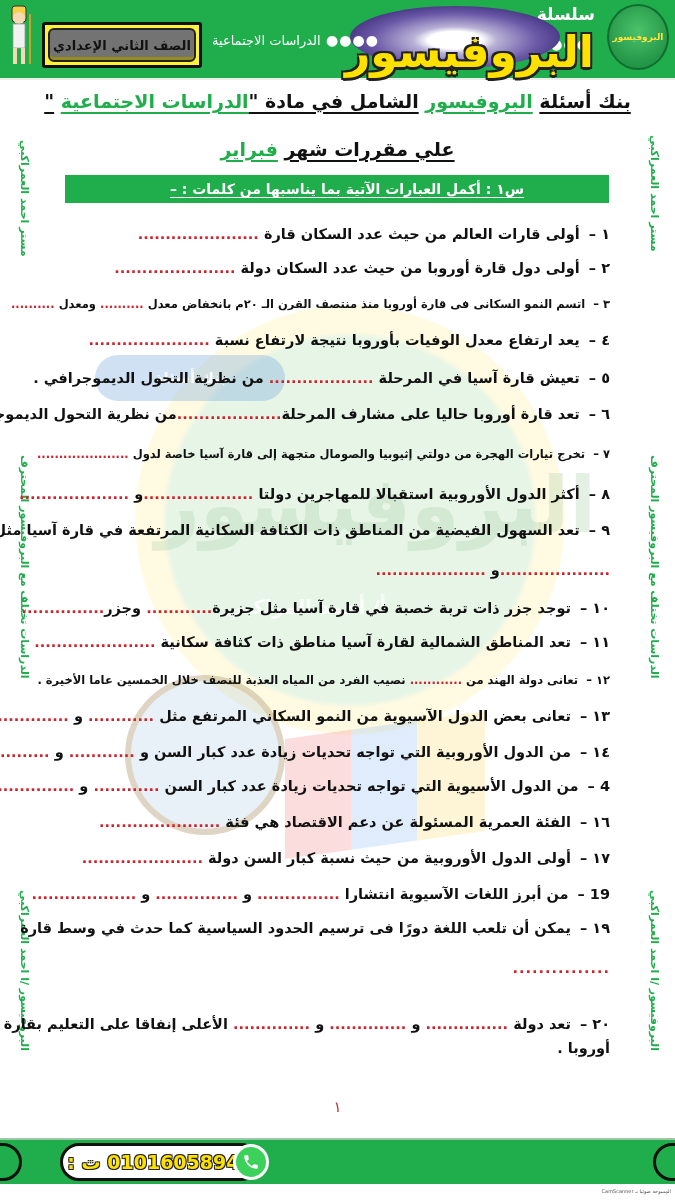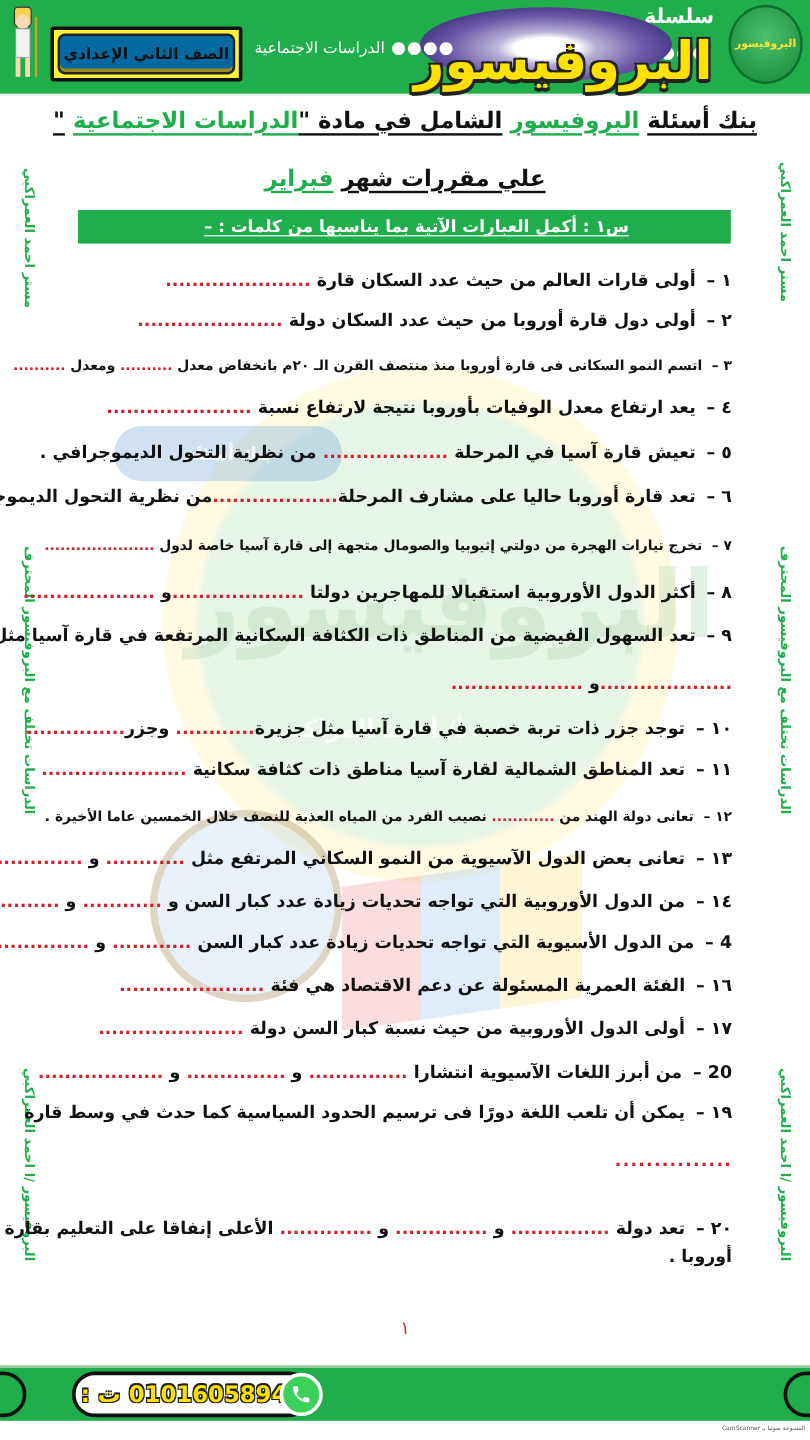"الصف الثاني الإعدادي" .header .grade-box .inner { background: #0369a1 -> #737373 }
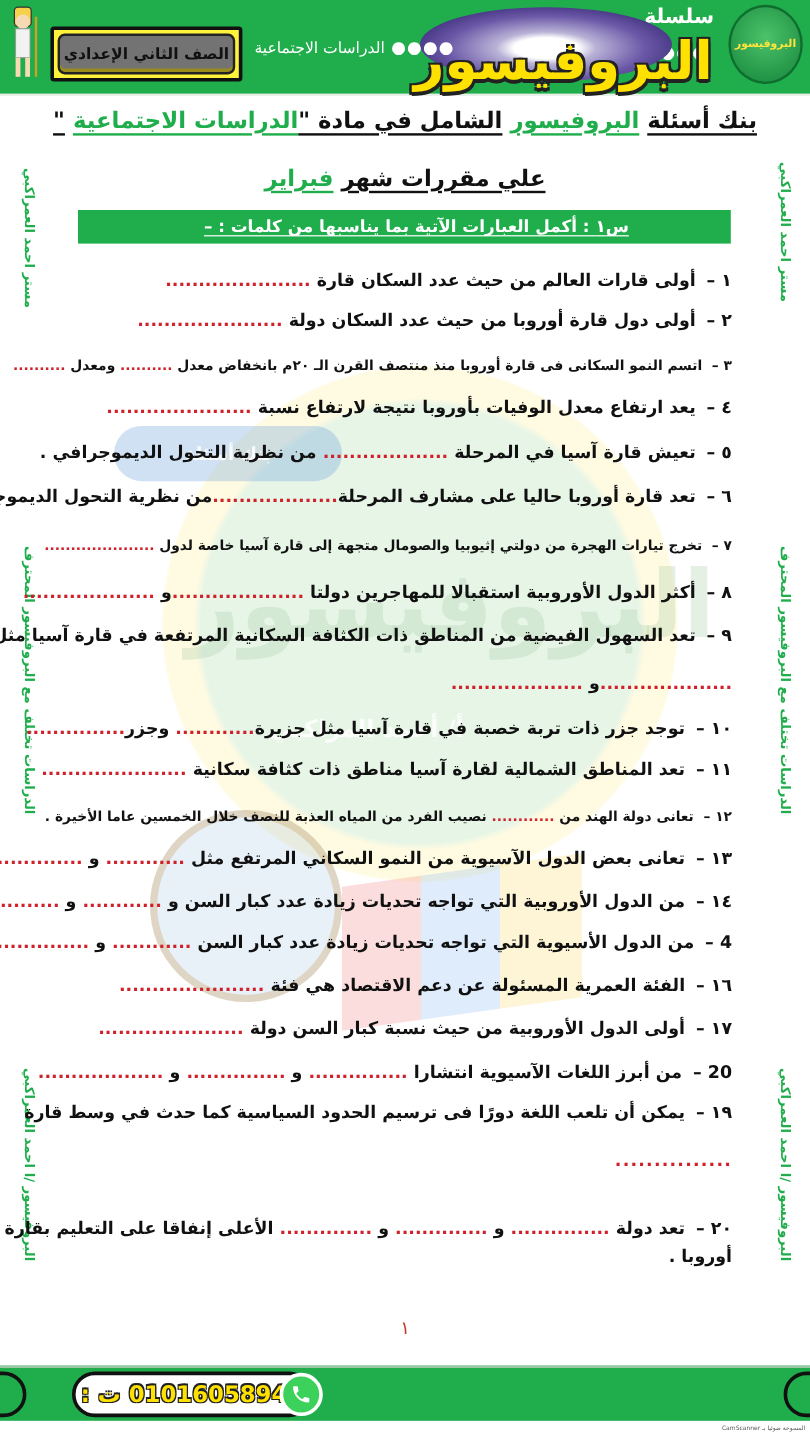"20 –" span.num { text: 20 -> 19 }
